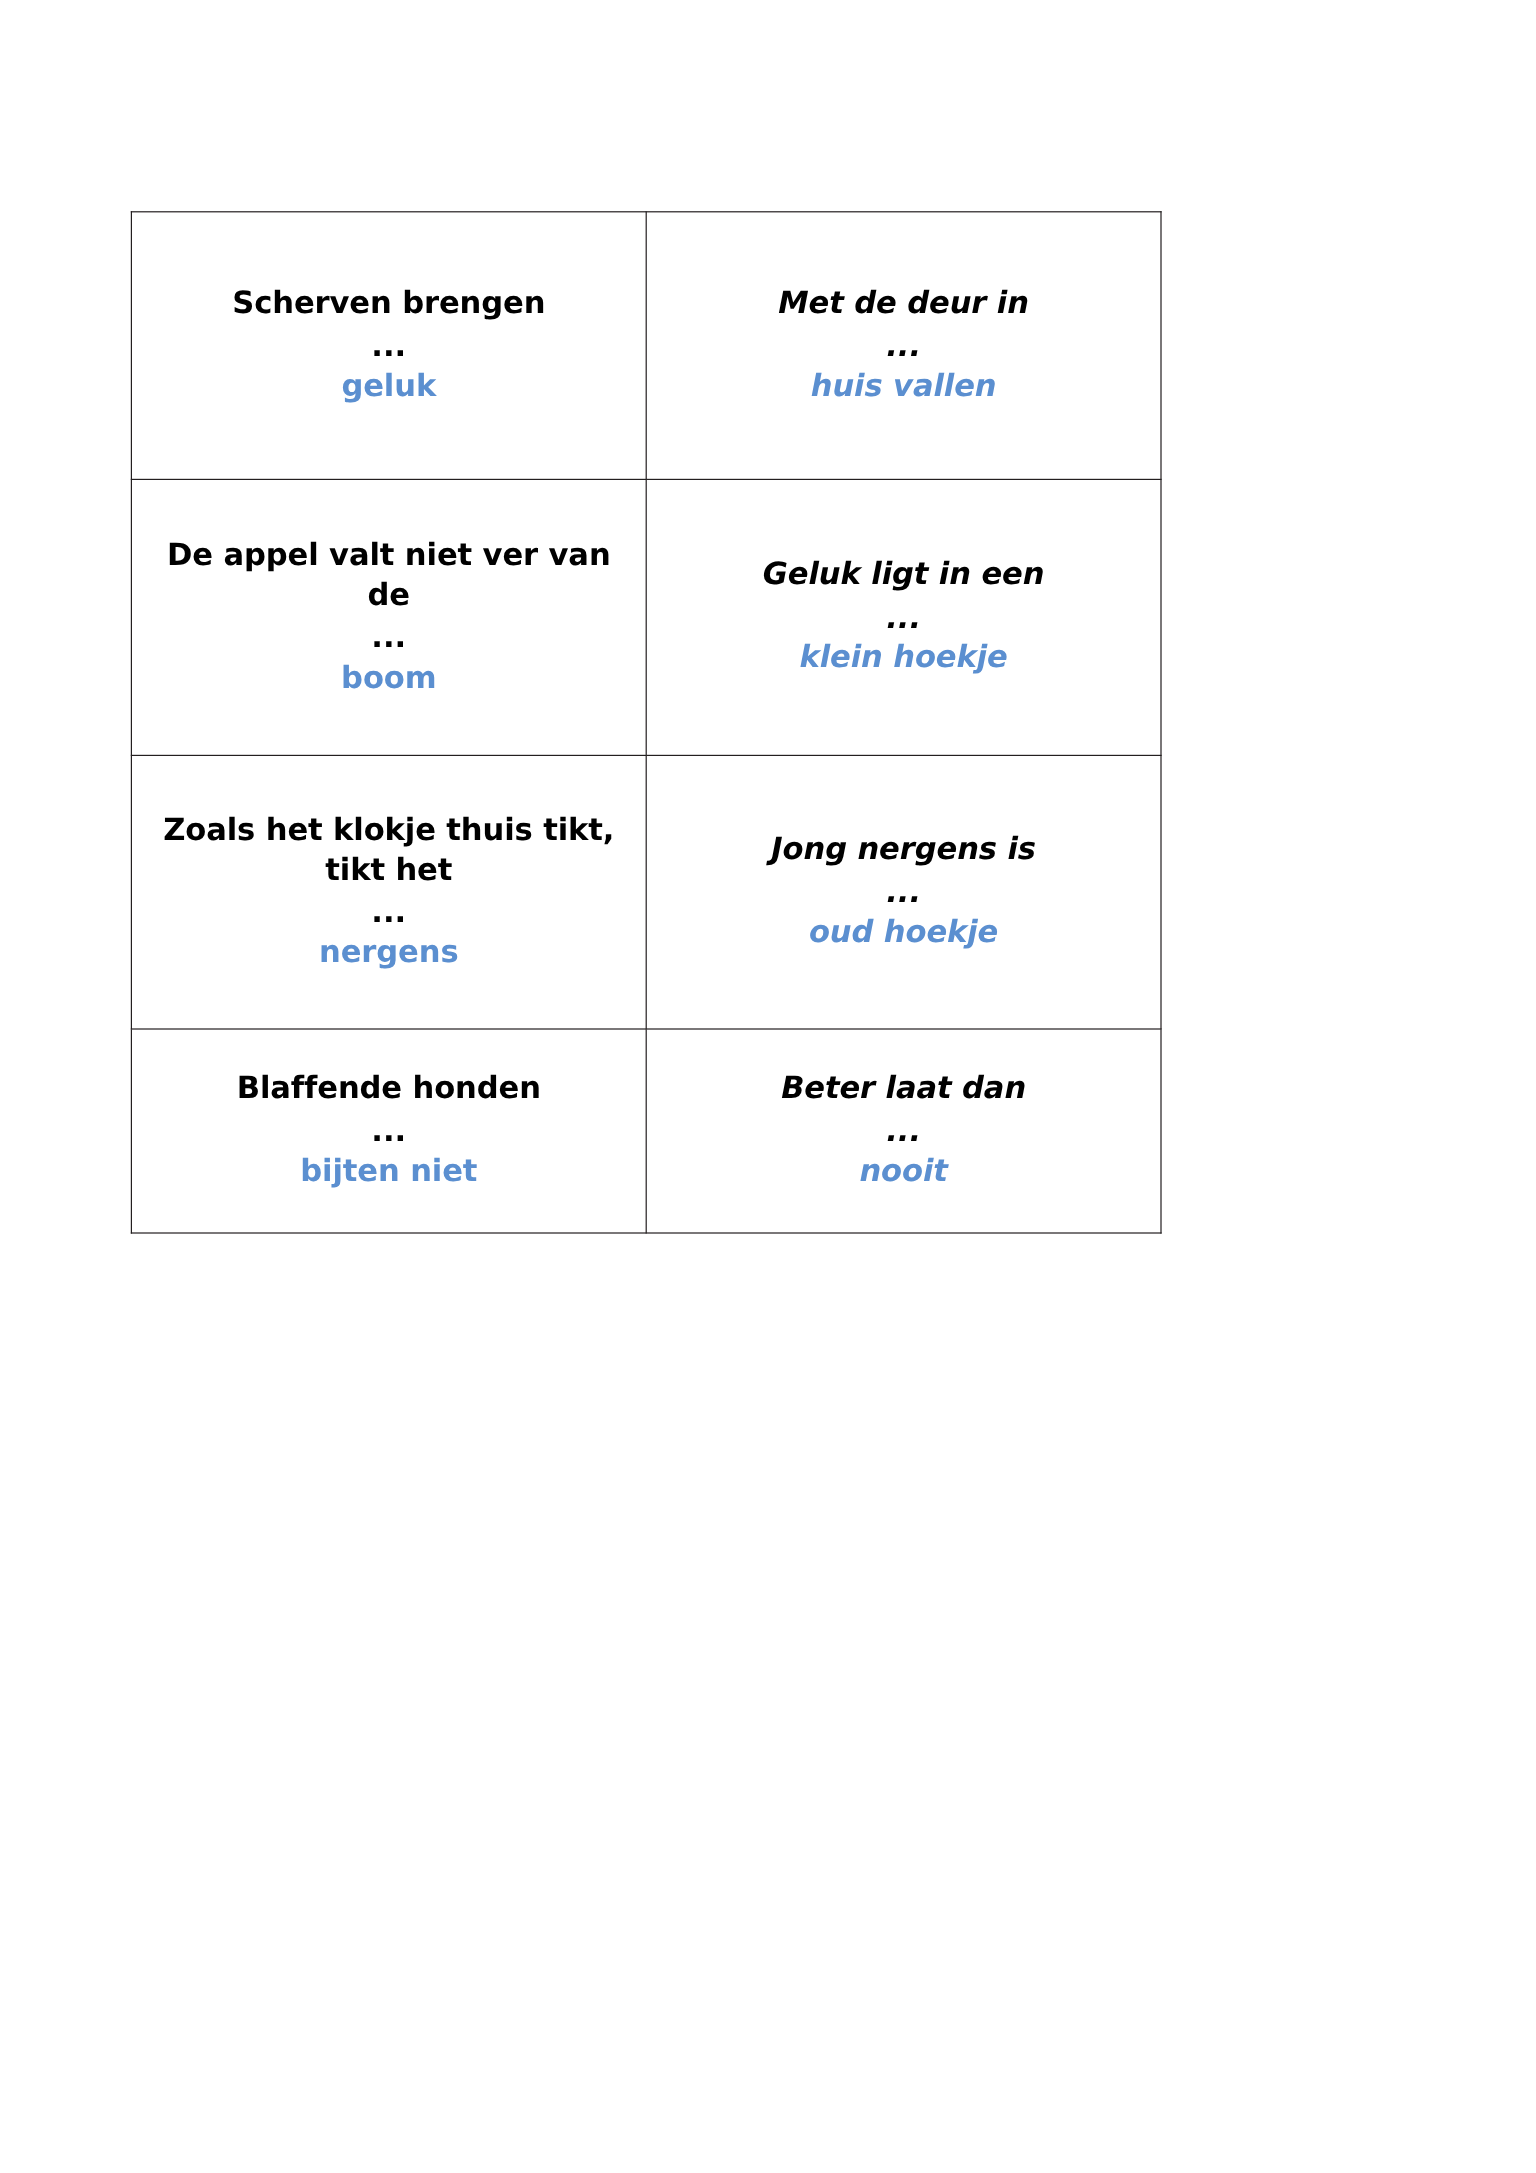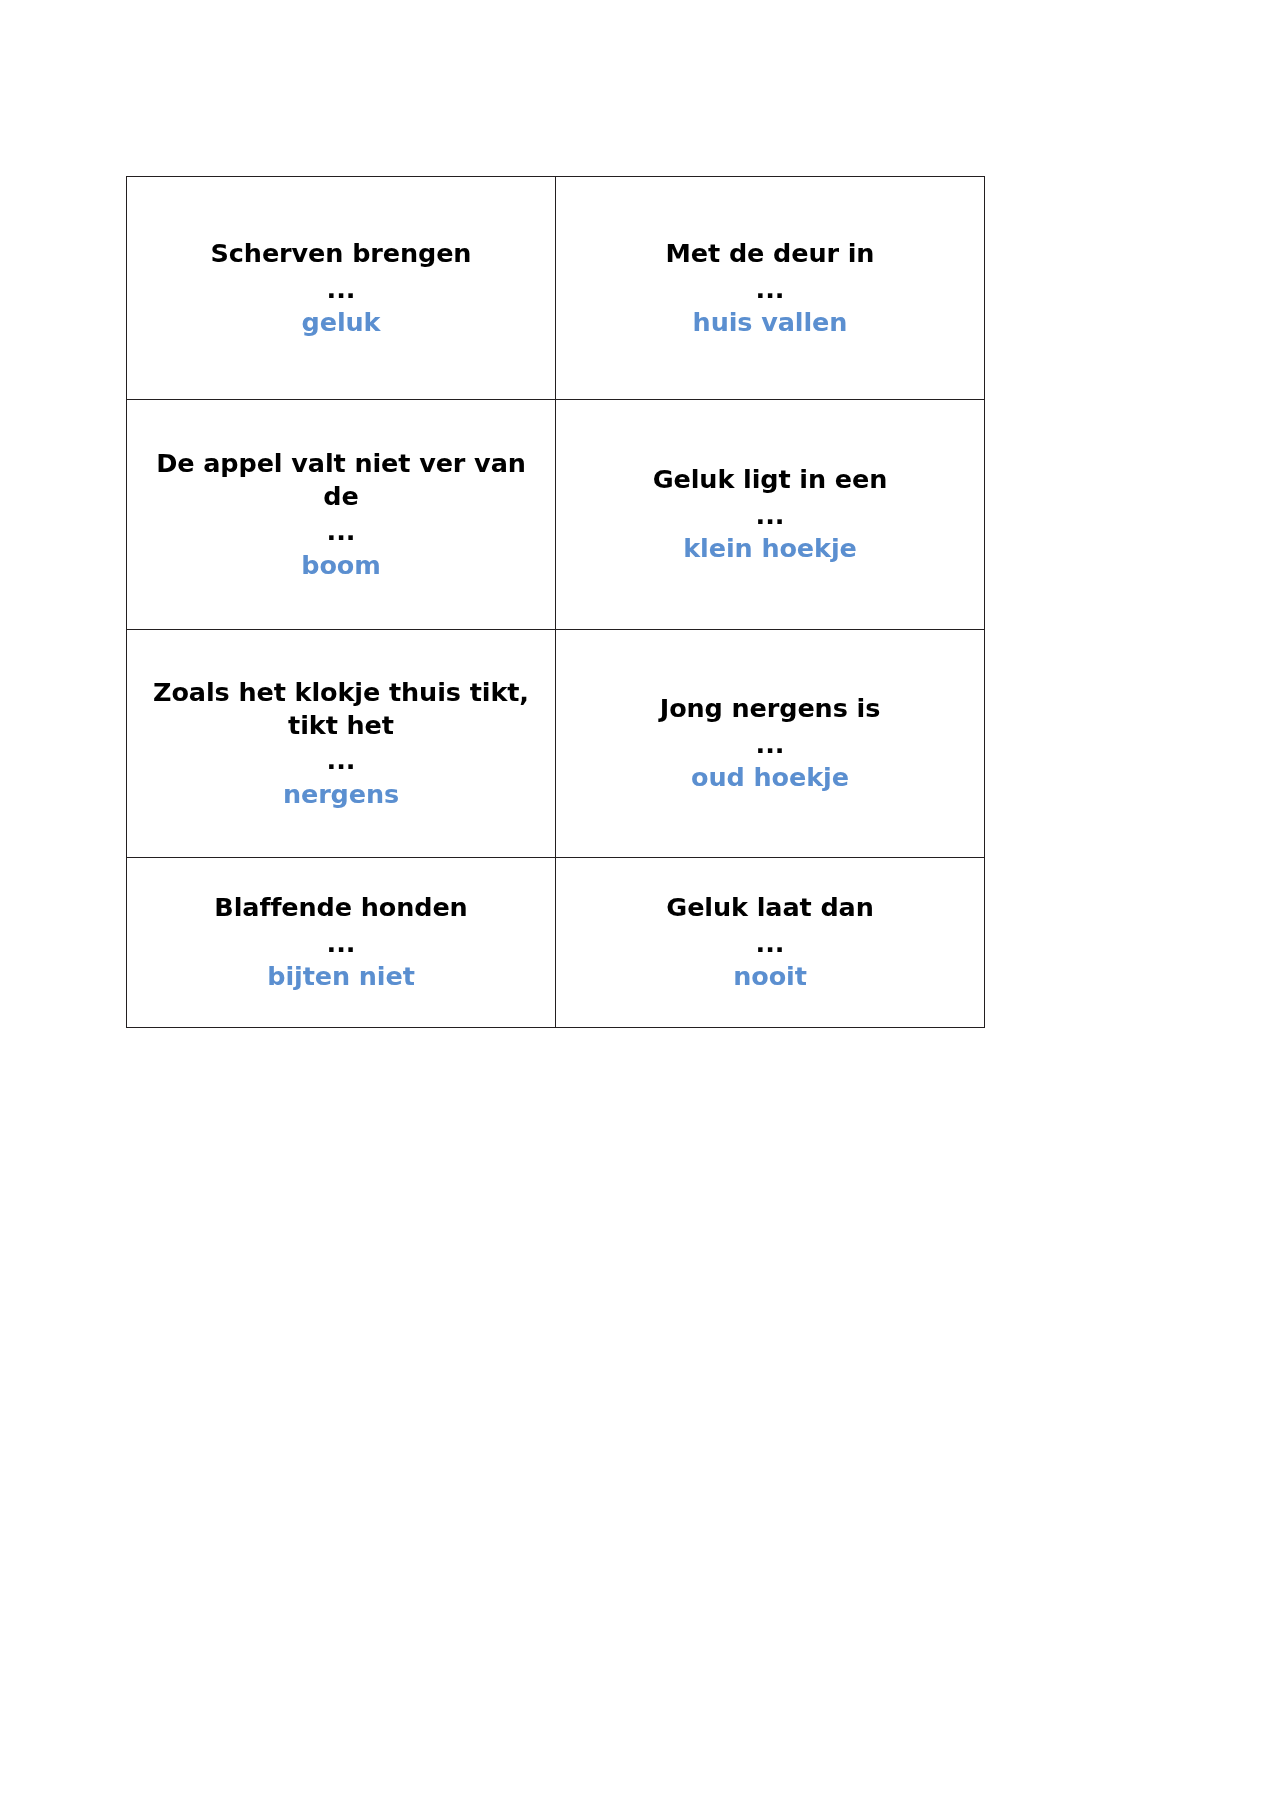"Scherven brengen" #proverb-table { left: 126px -> 109px }
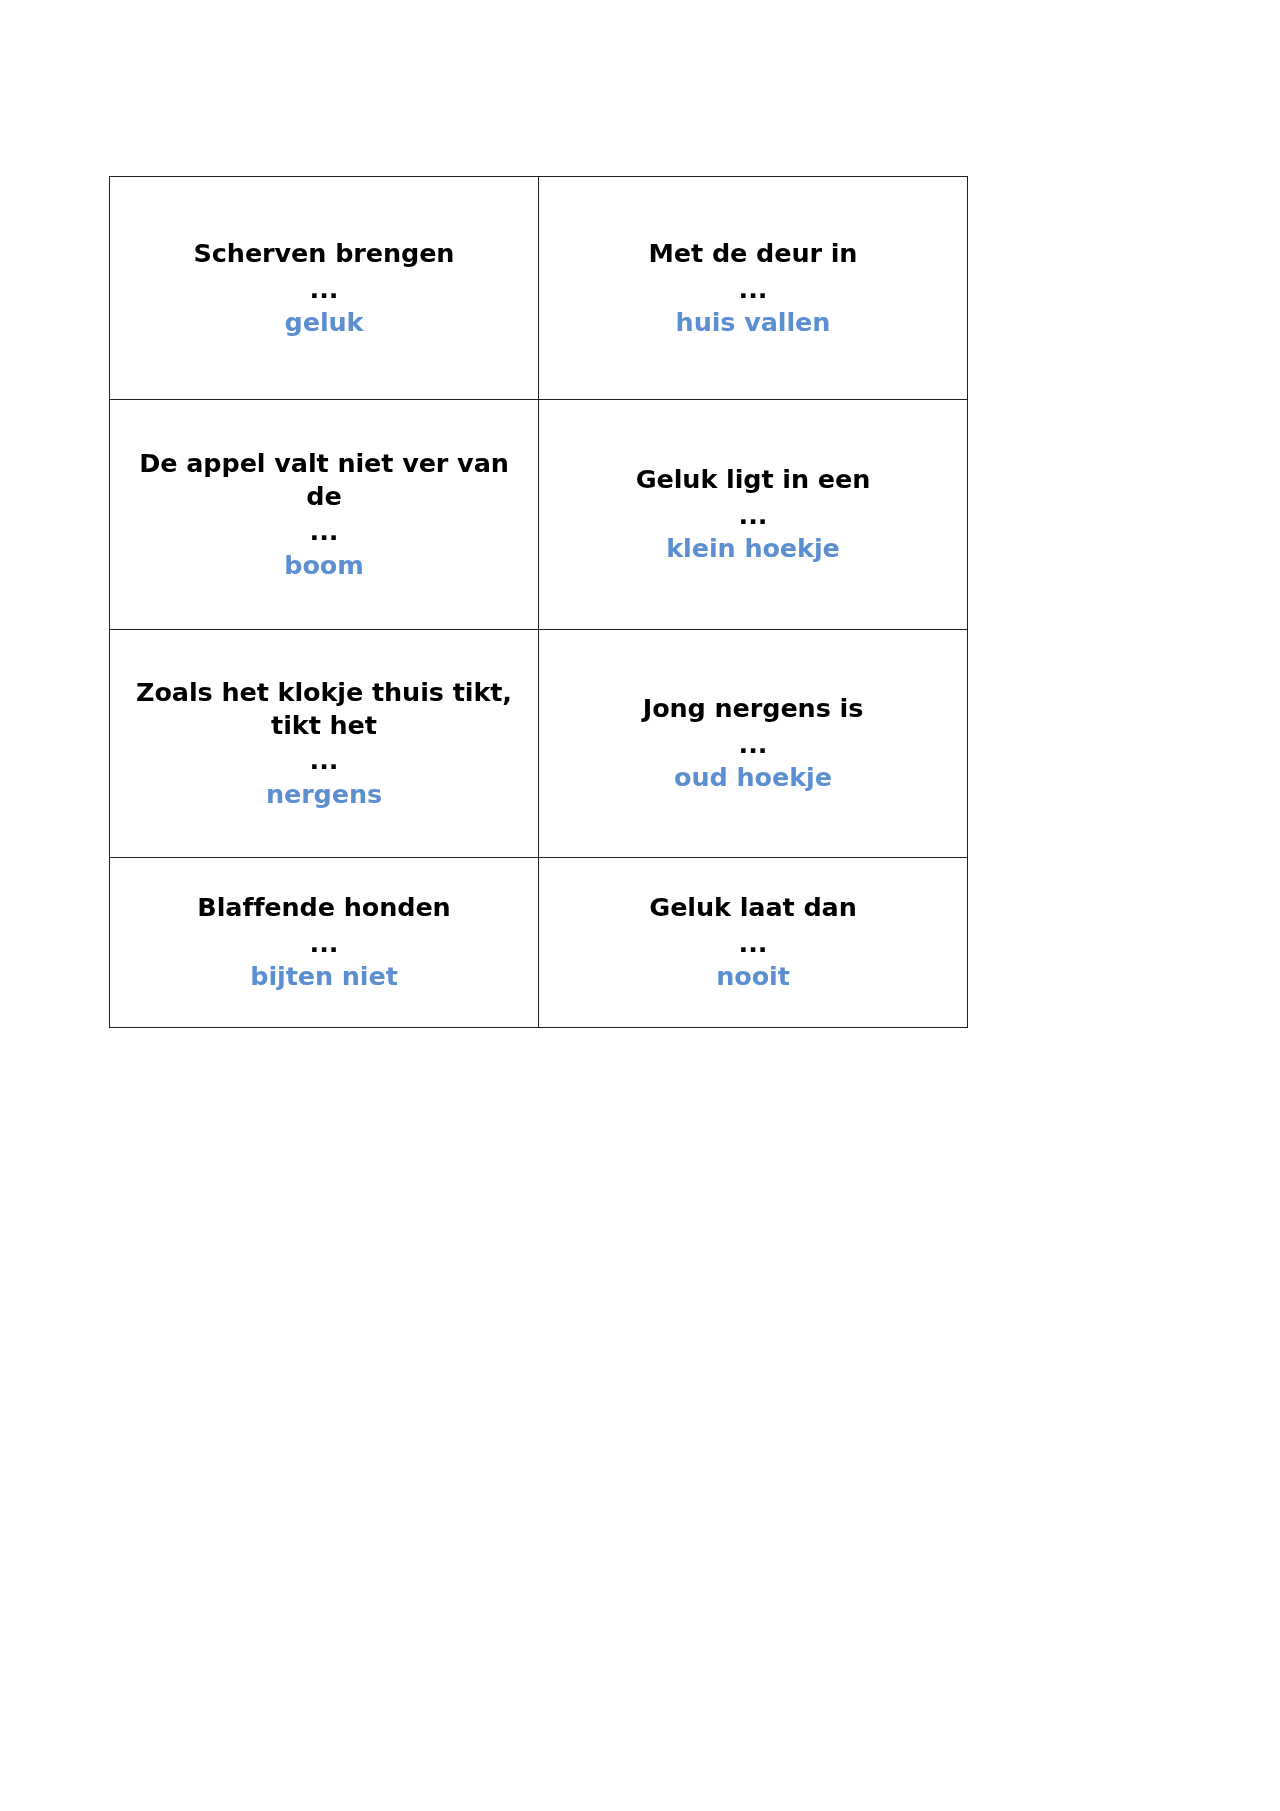"Met de deur in" td.col-1 { font-style: none -> italic }
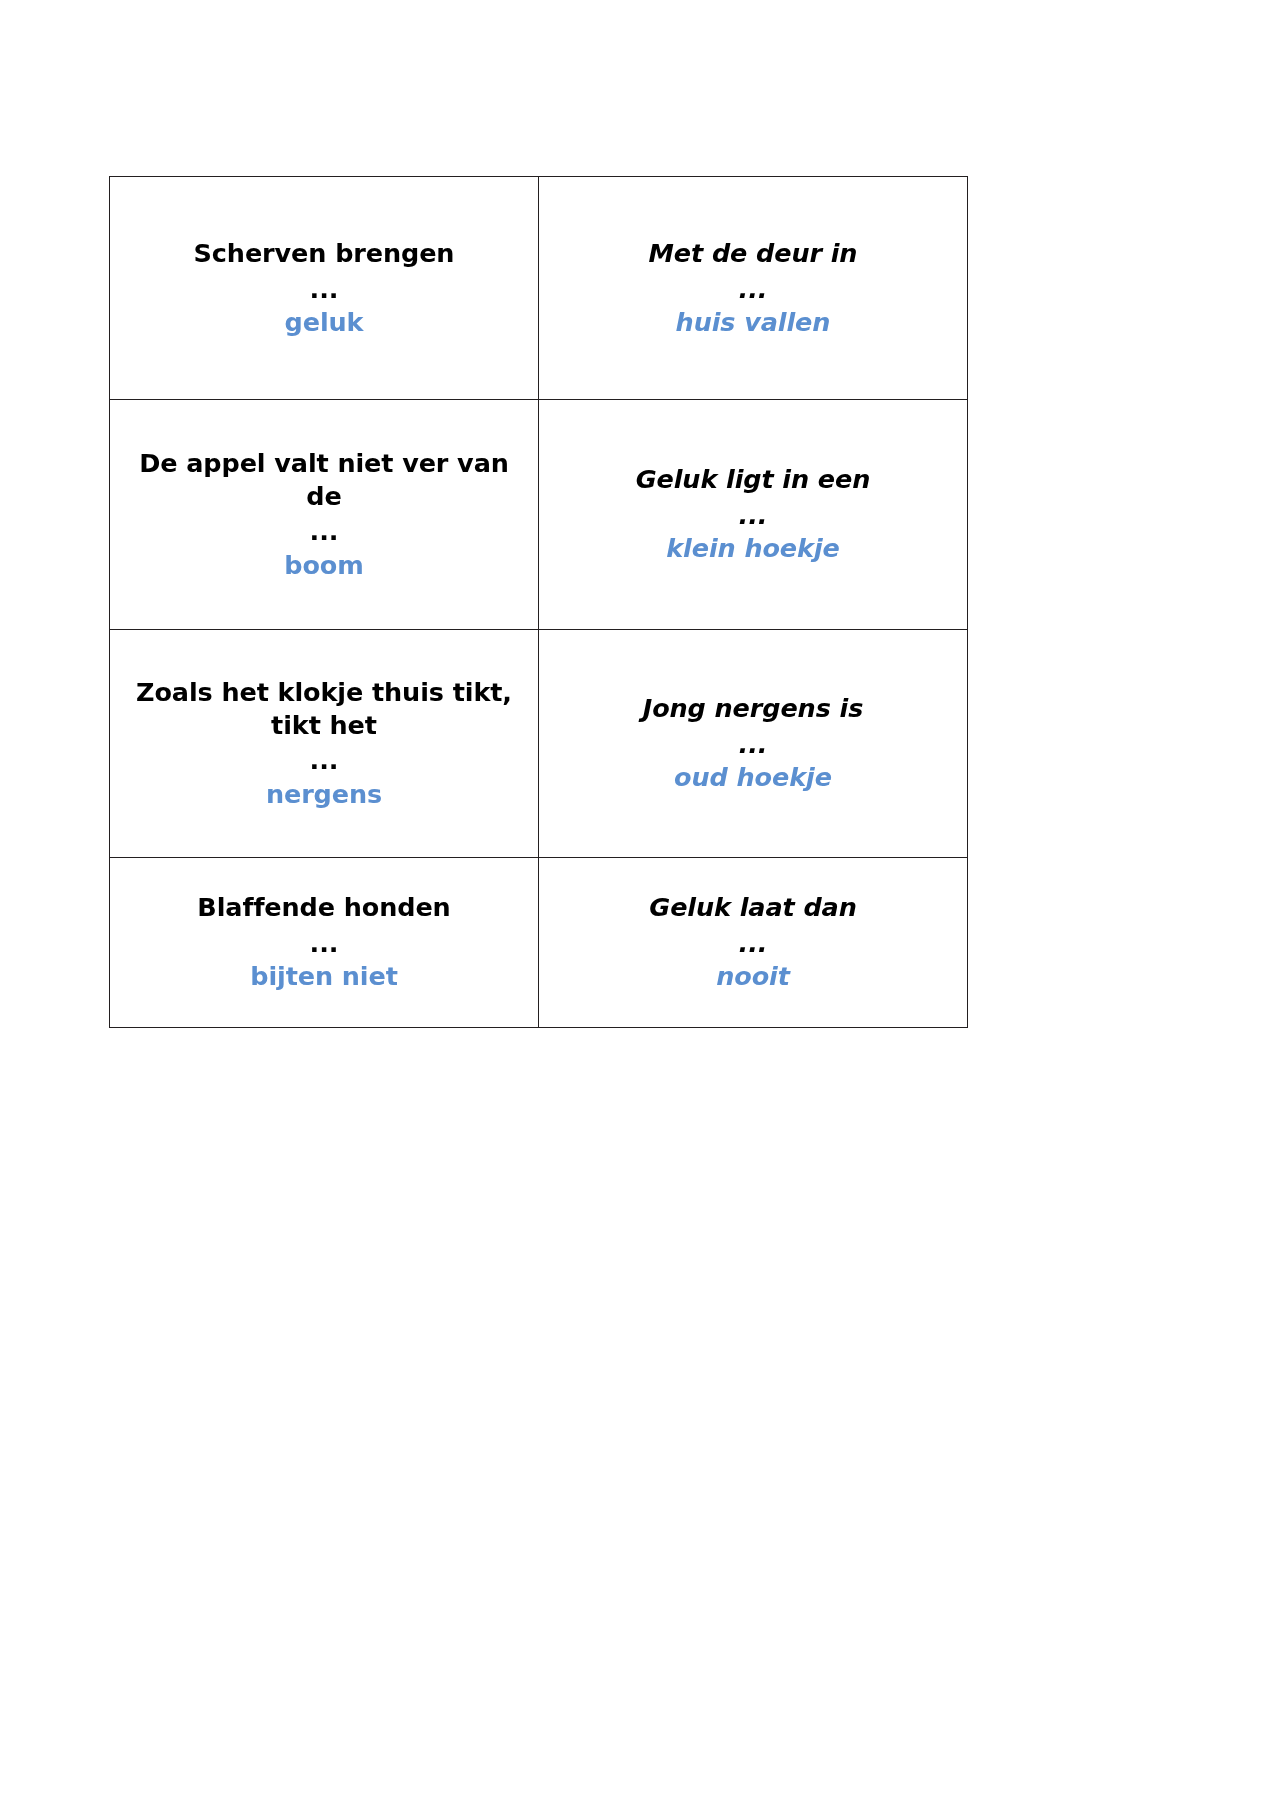"Geluk laat dan" span.prompt { text: Geluk -> Beter }
